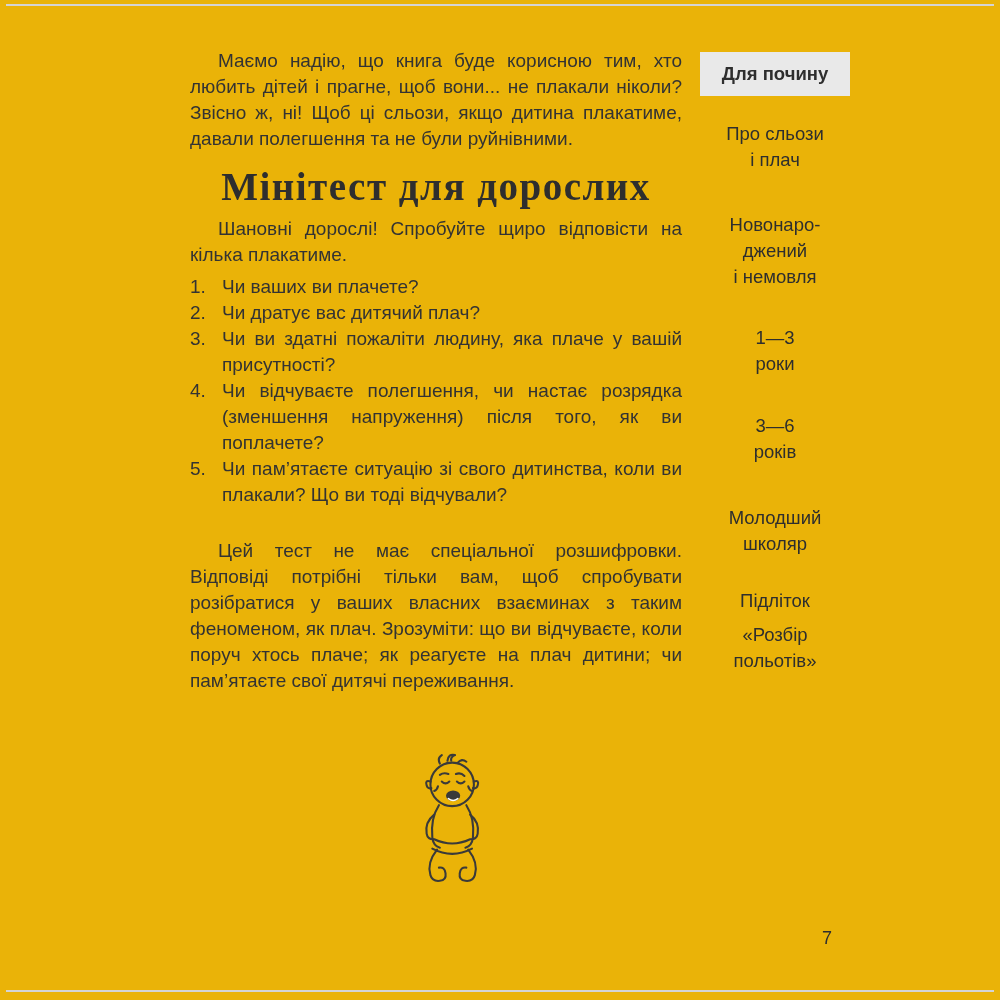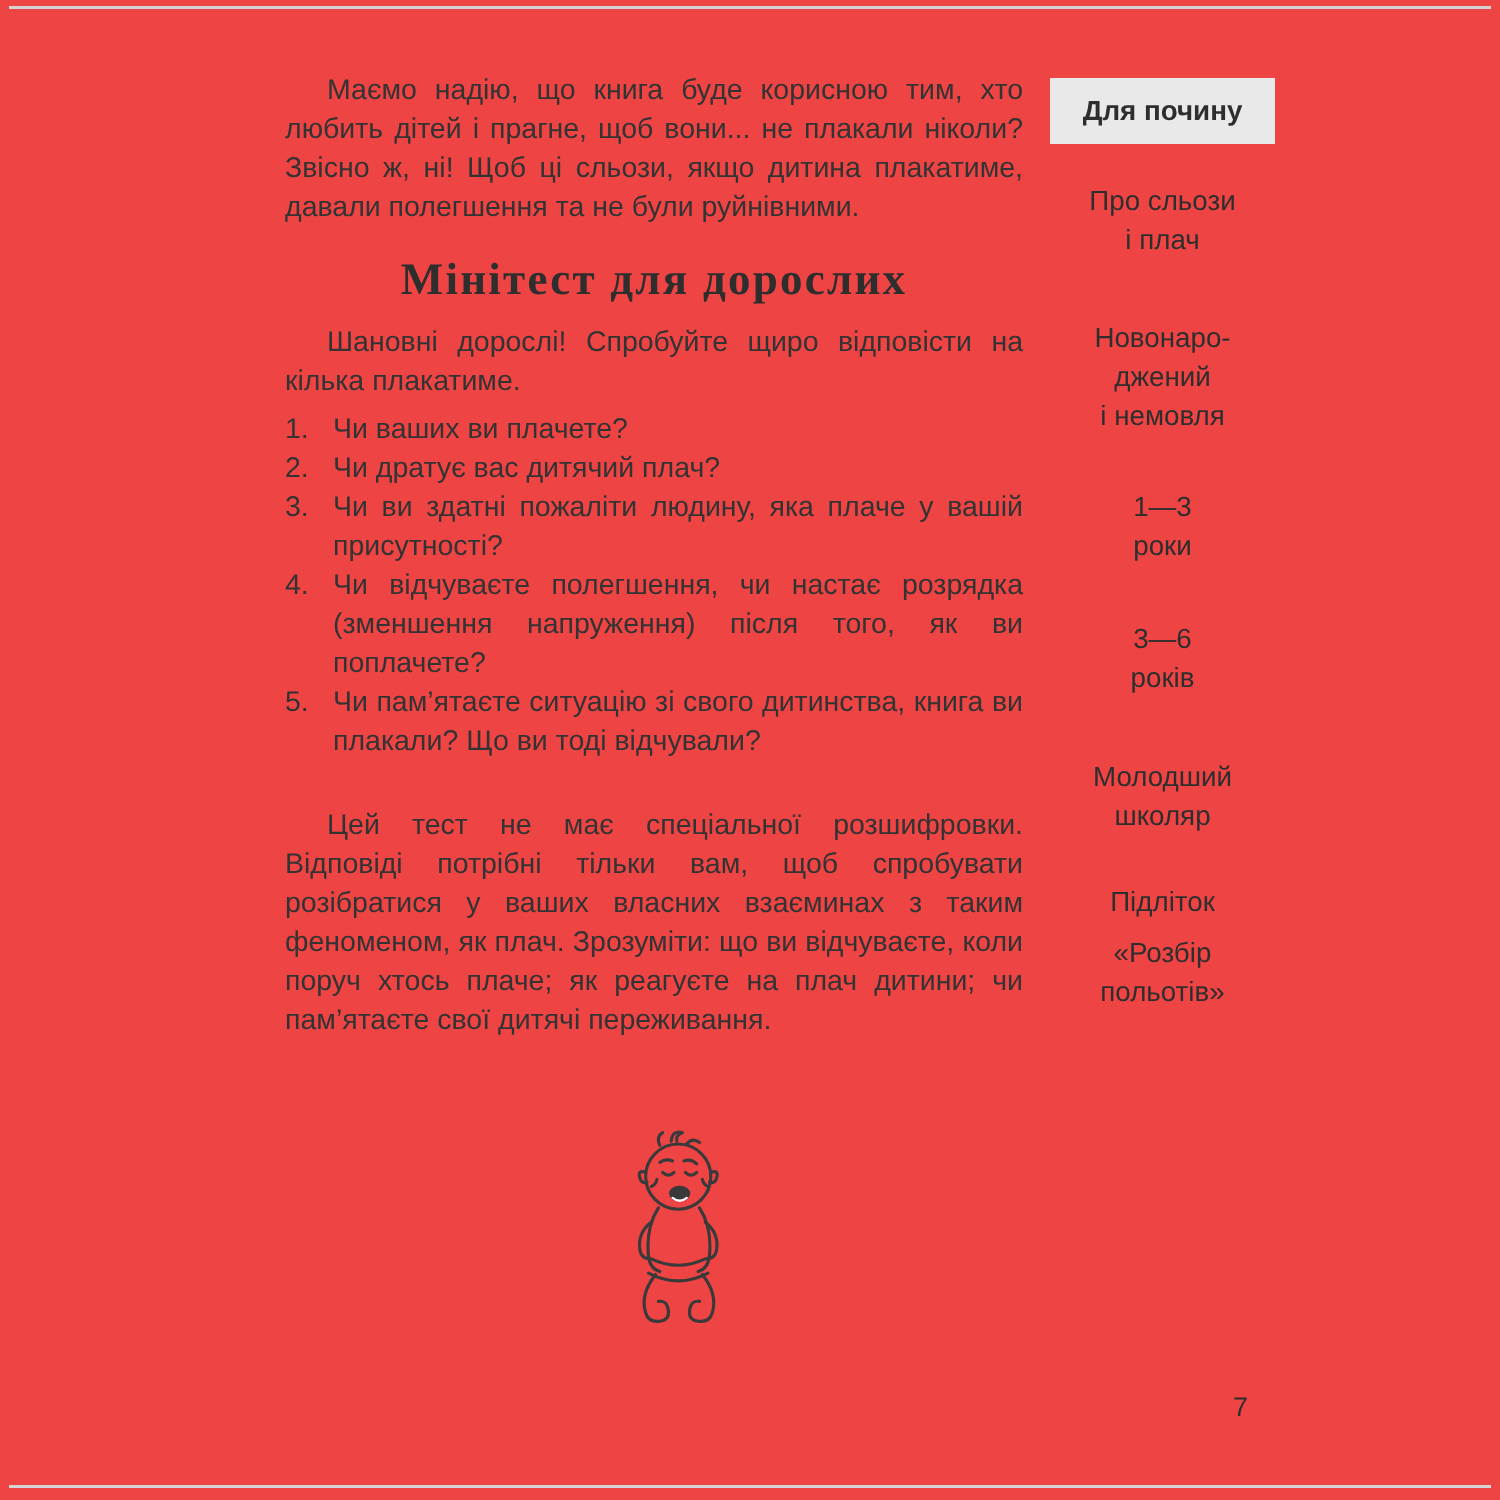"Маємо надію, що книга буде" .page { background: #ef4444 -> #eab308 }
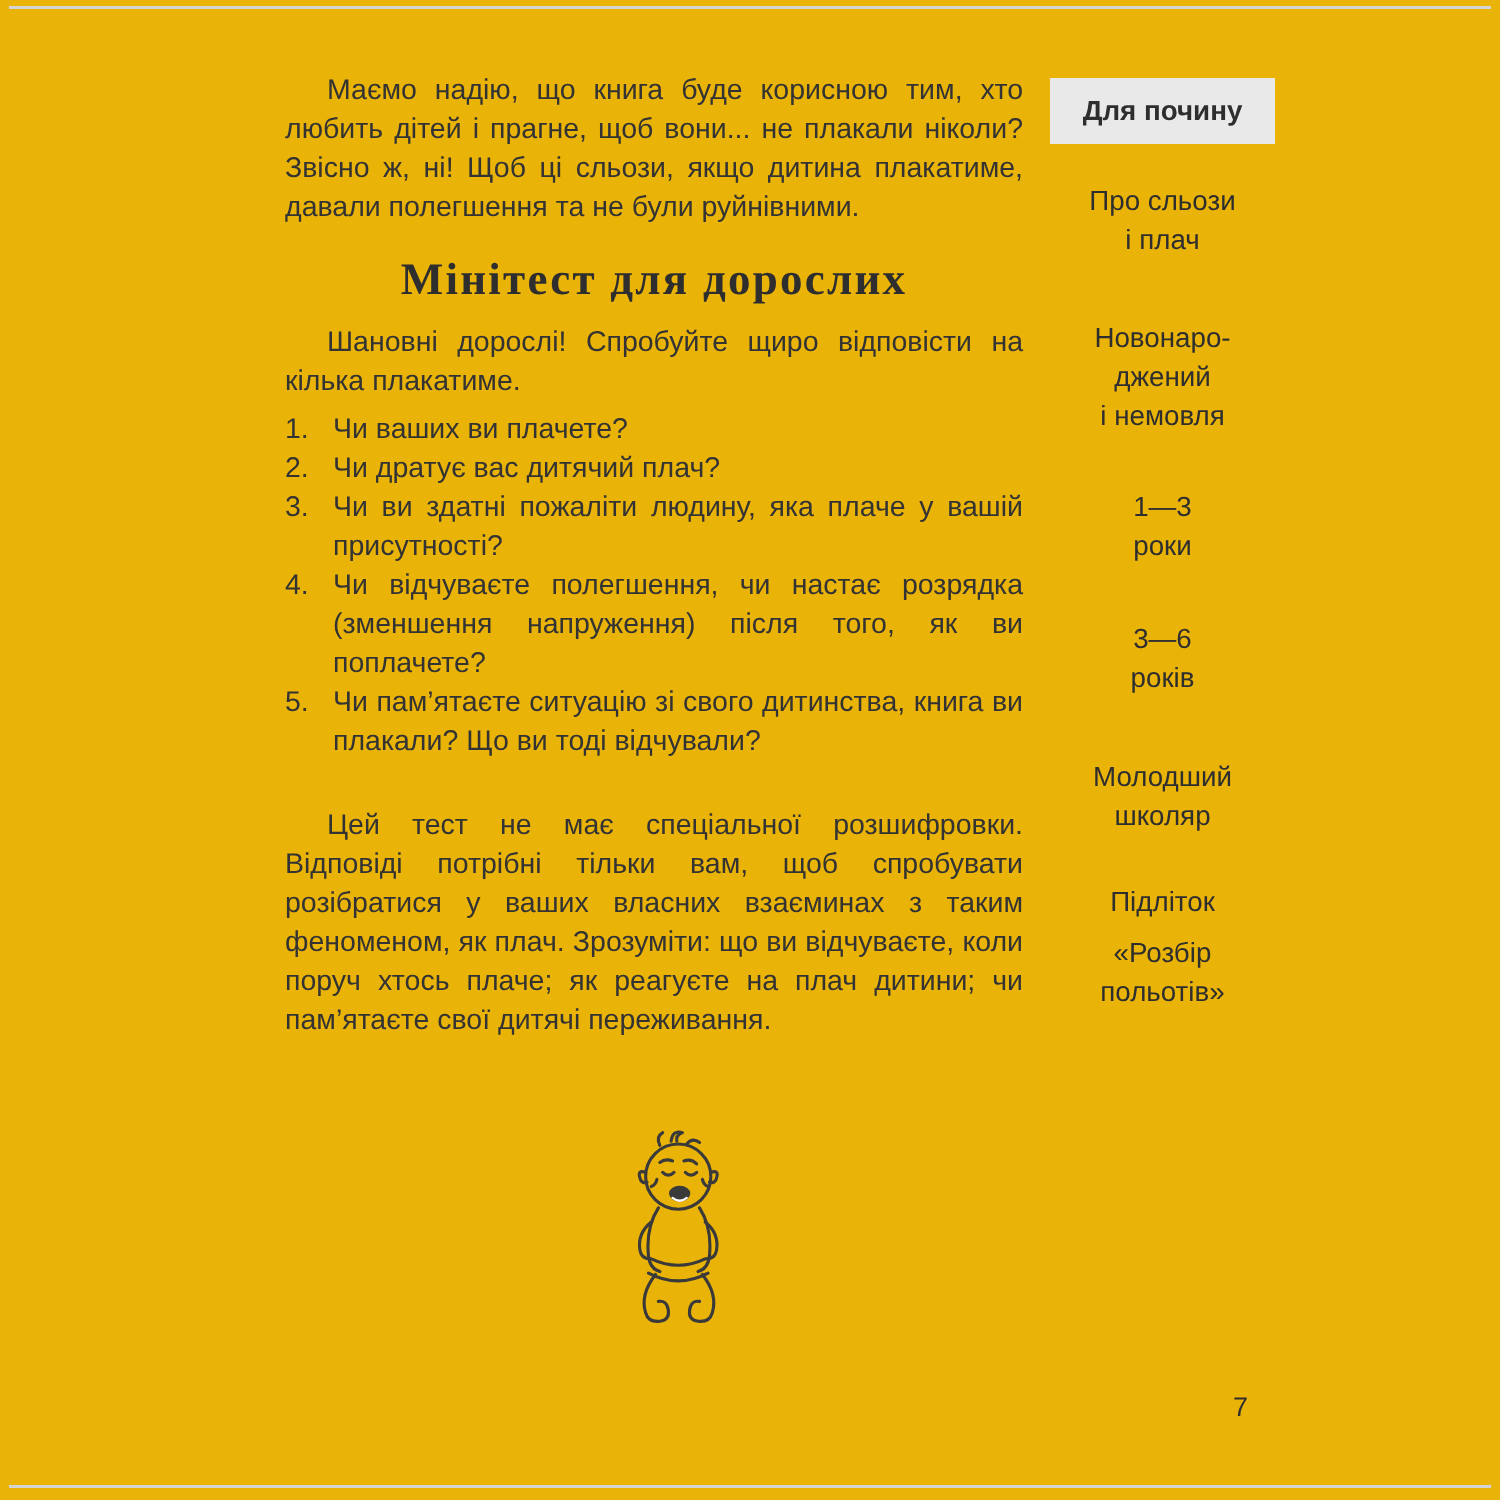"Мінітест для дорослих" .section-title { font-size: 30px -> 39px }
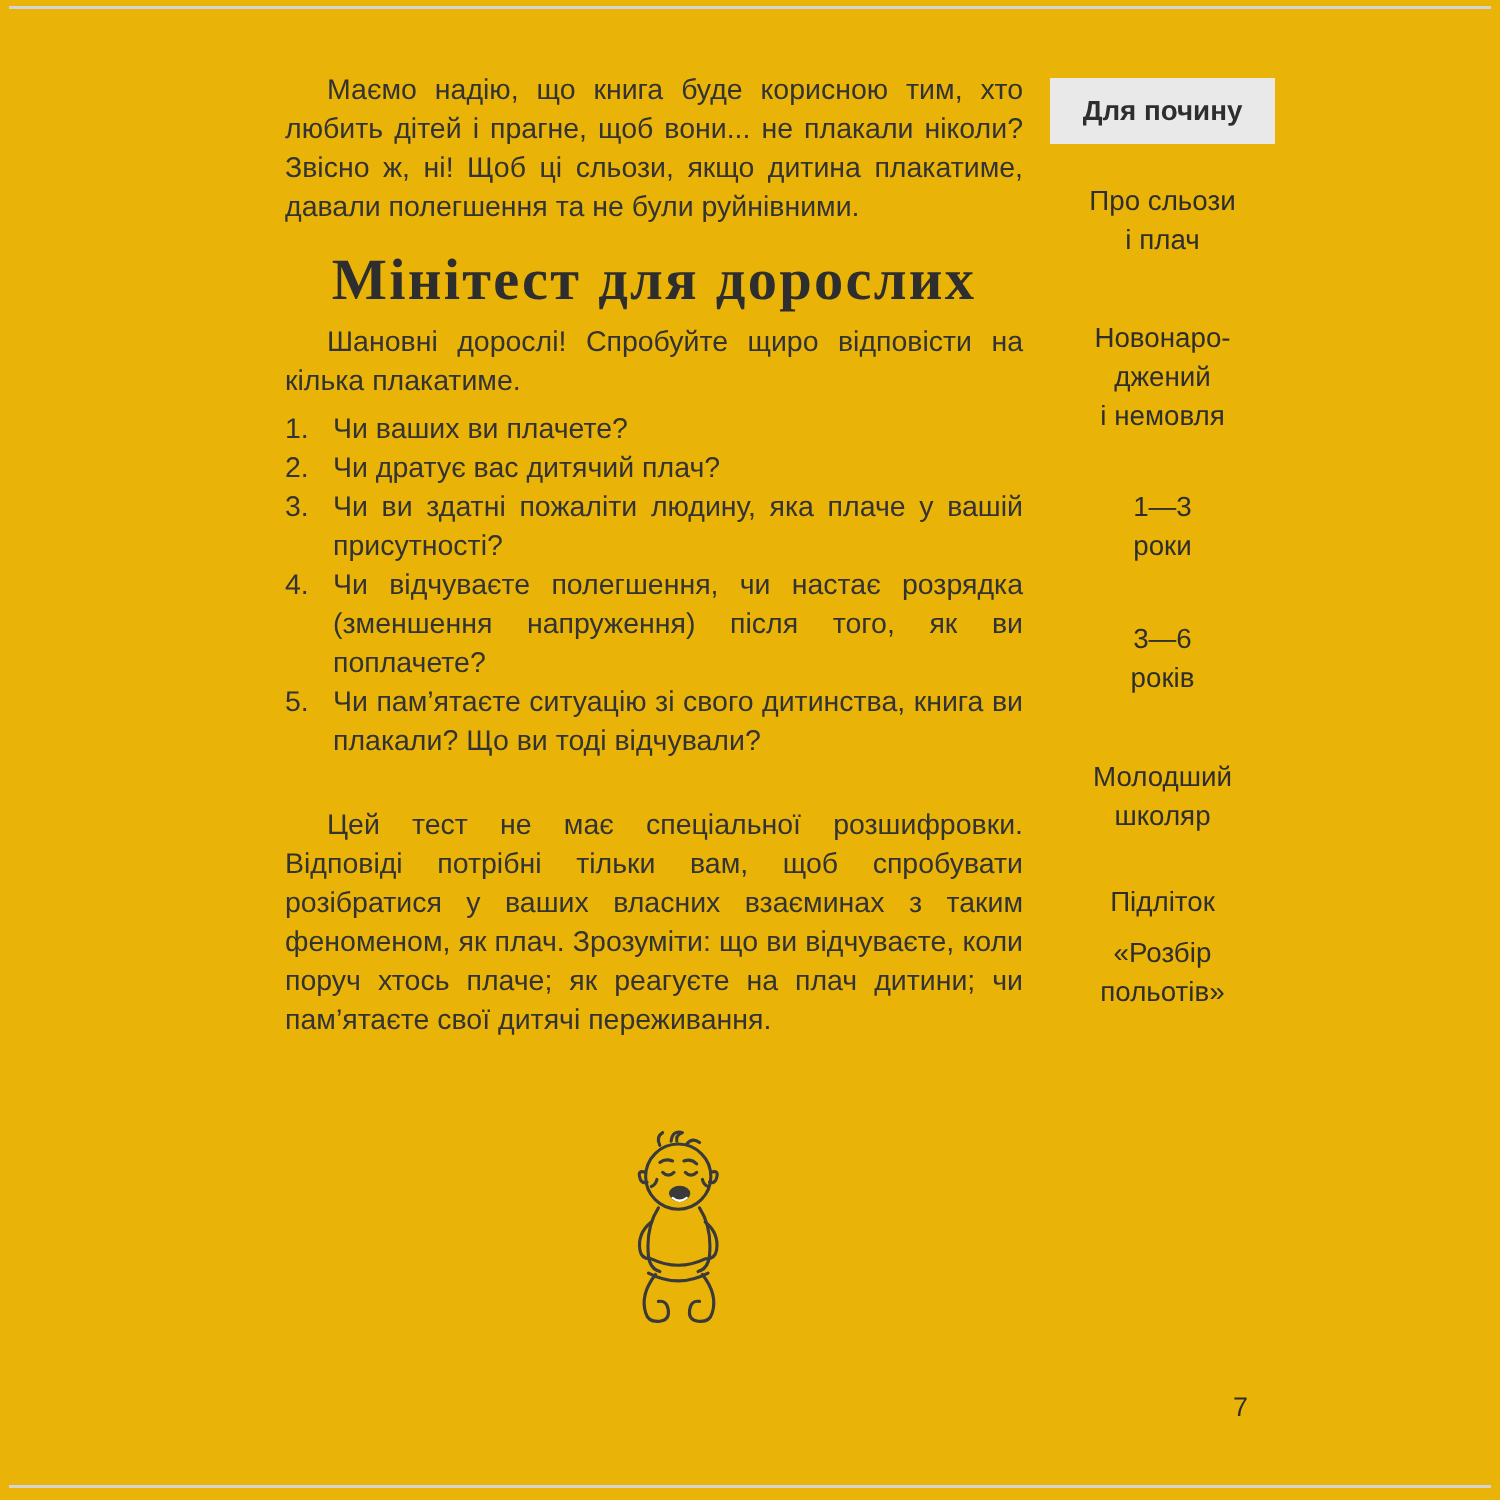"Чи пам’ятаєте ситуацію зі свого" span.q-text { text: книга -> коли }
